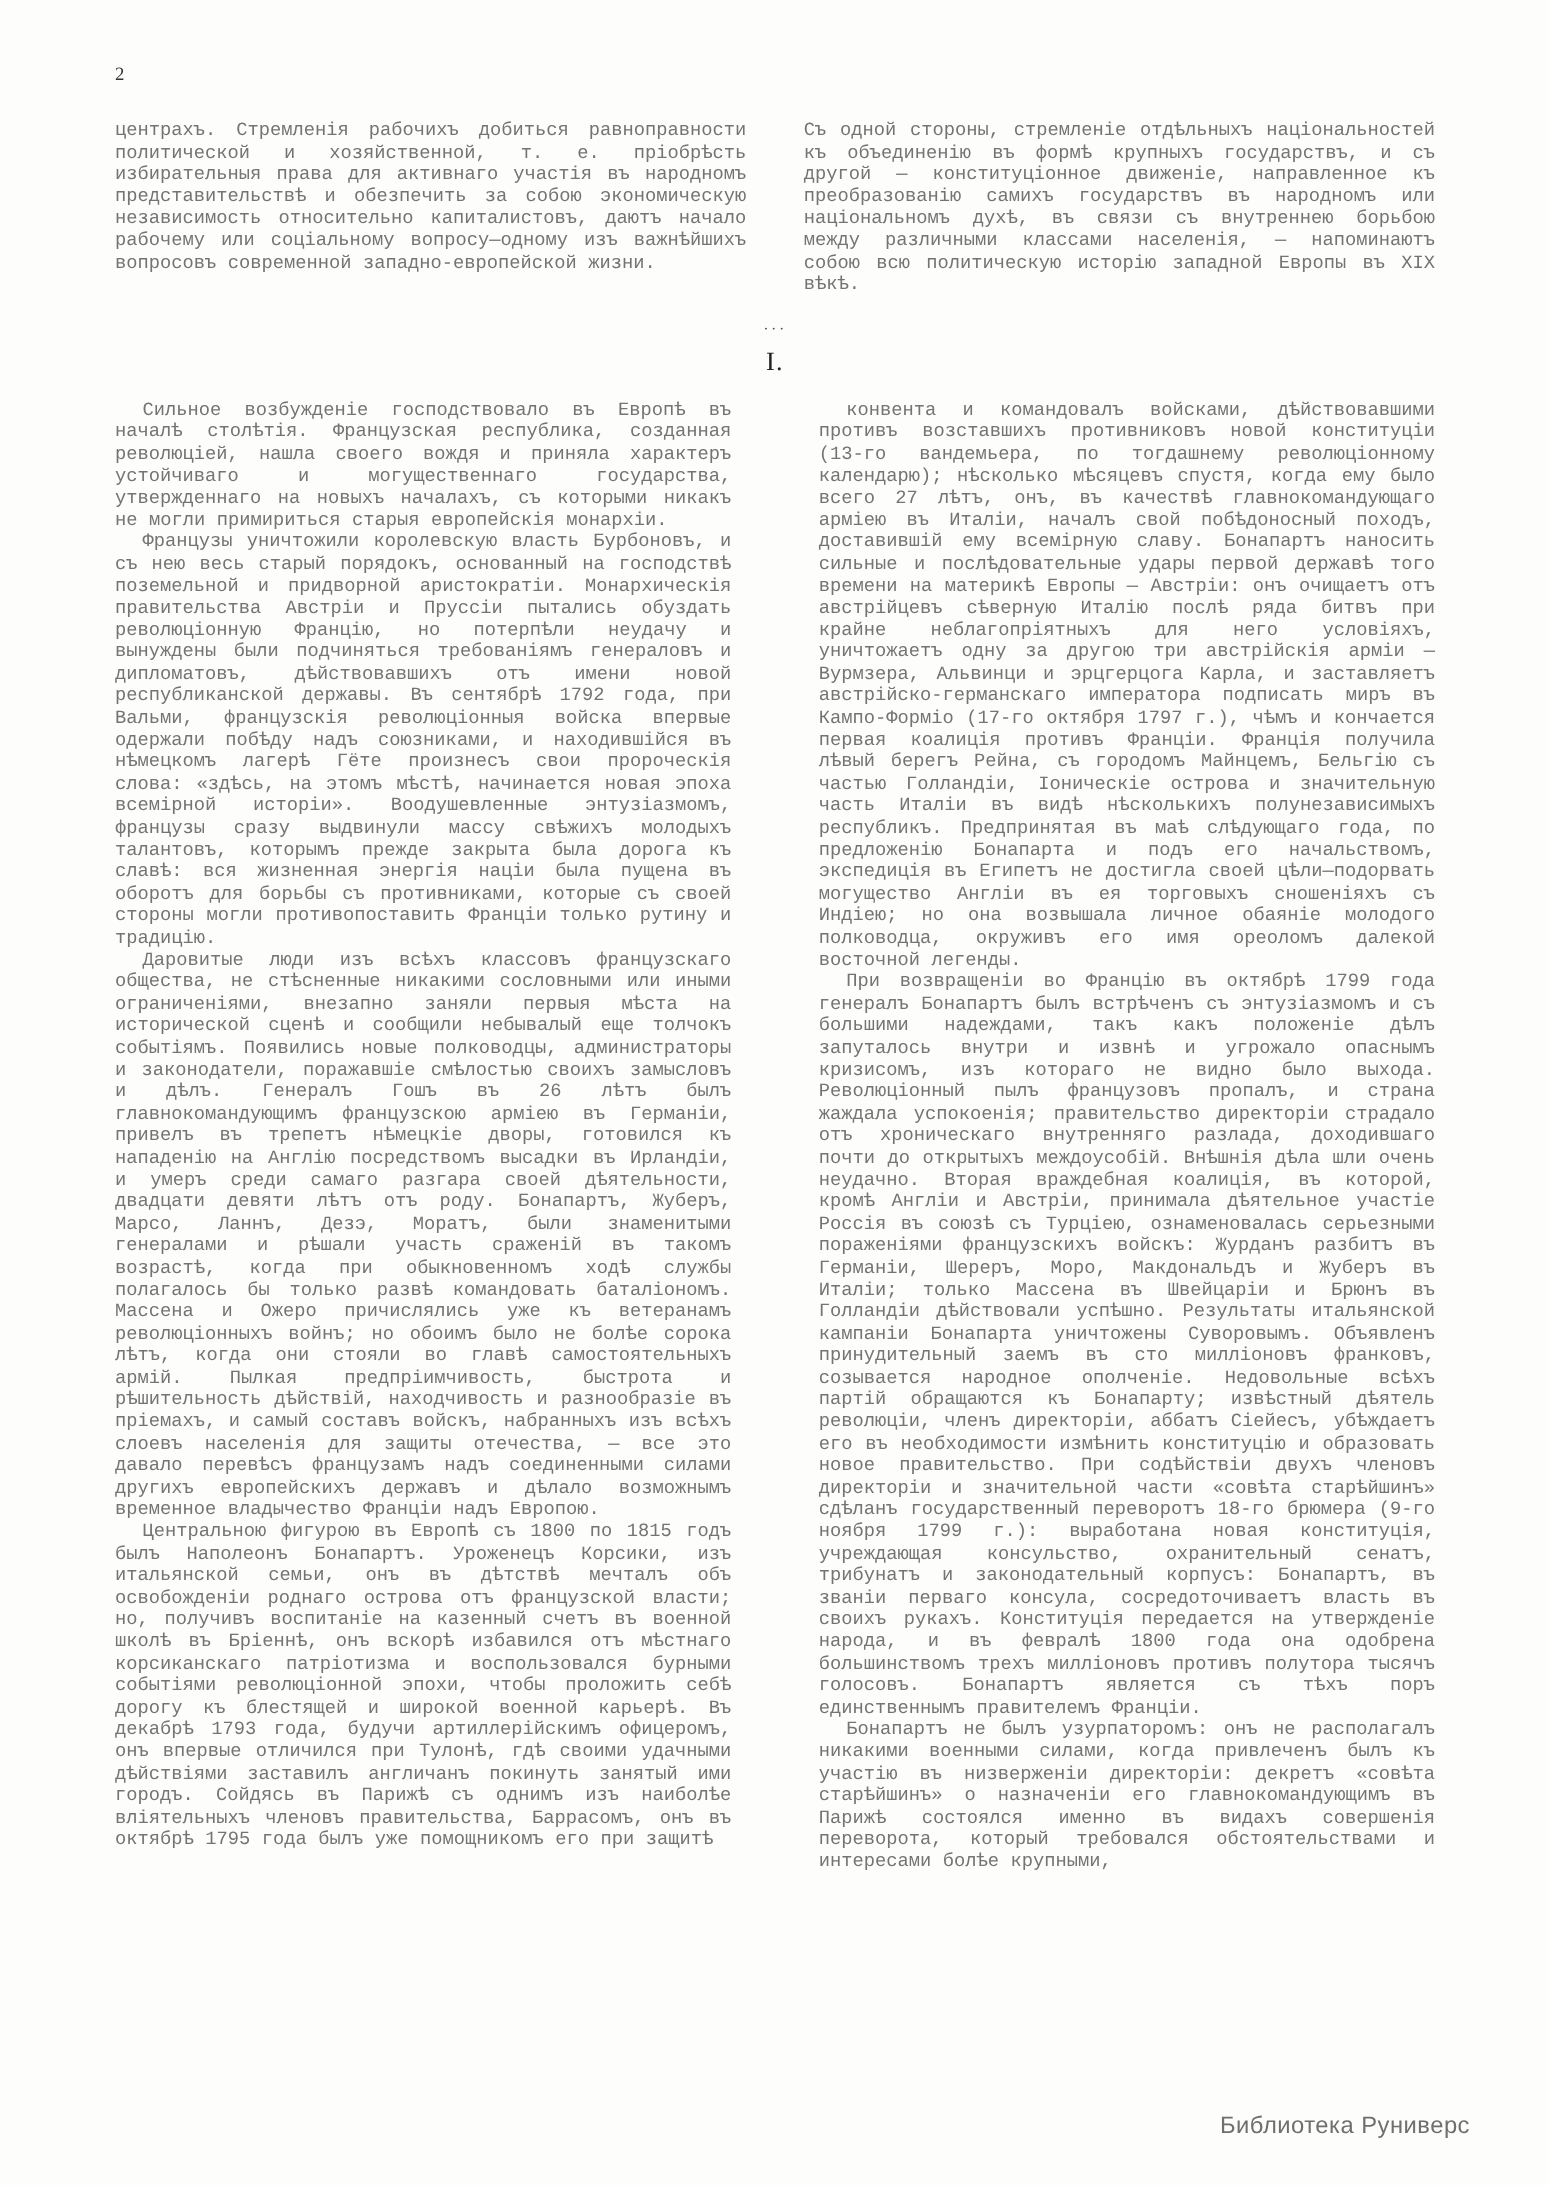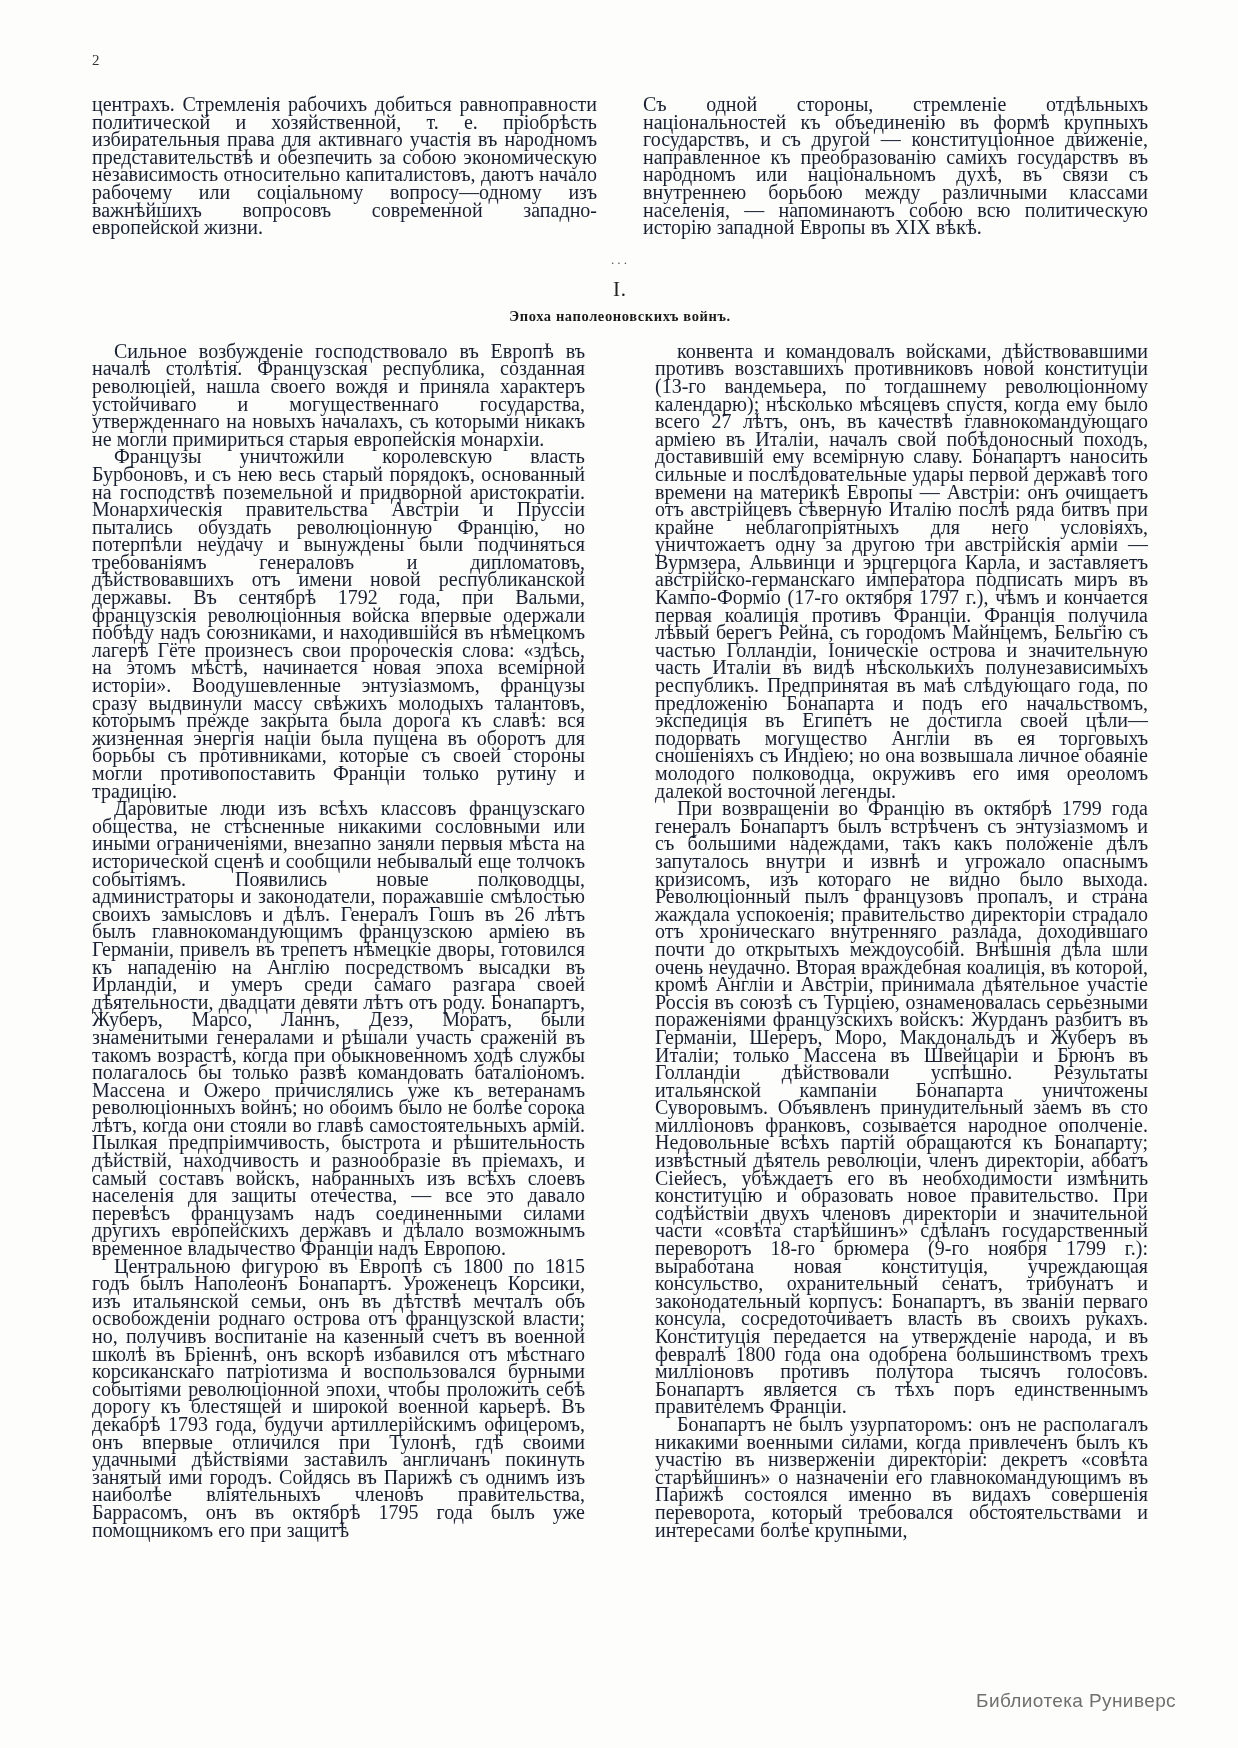"центрахъ. Стремленія рабочихъ добиться" p.para { color: #0f172a -> #737373; font-family: Liberation Serif, serif -> Liberation Mono, monospace; font-size: 20px -> 15px }
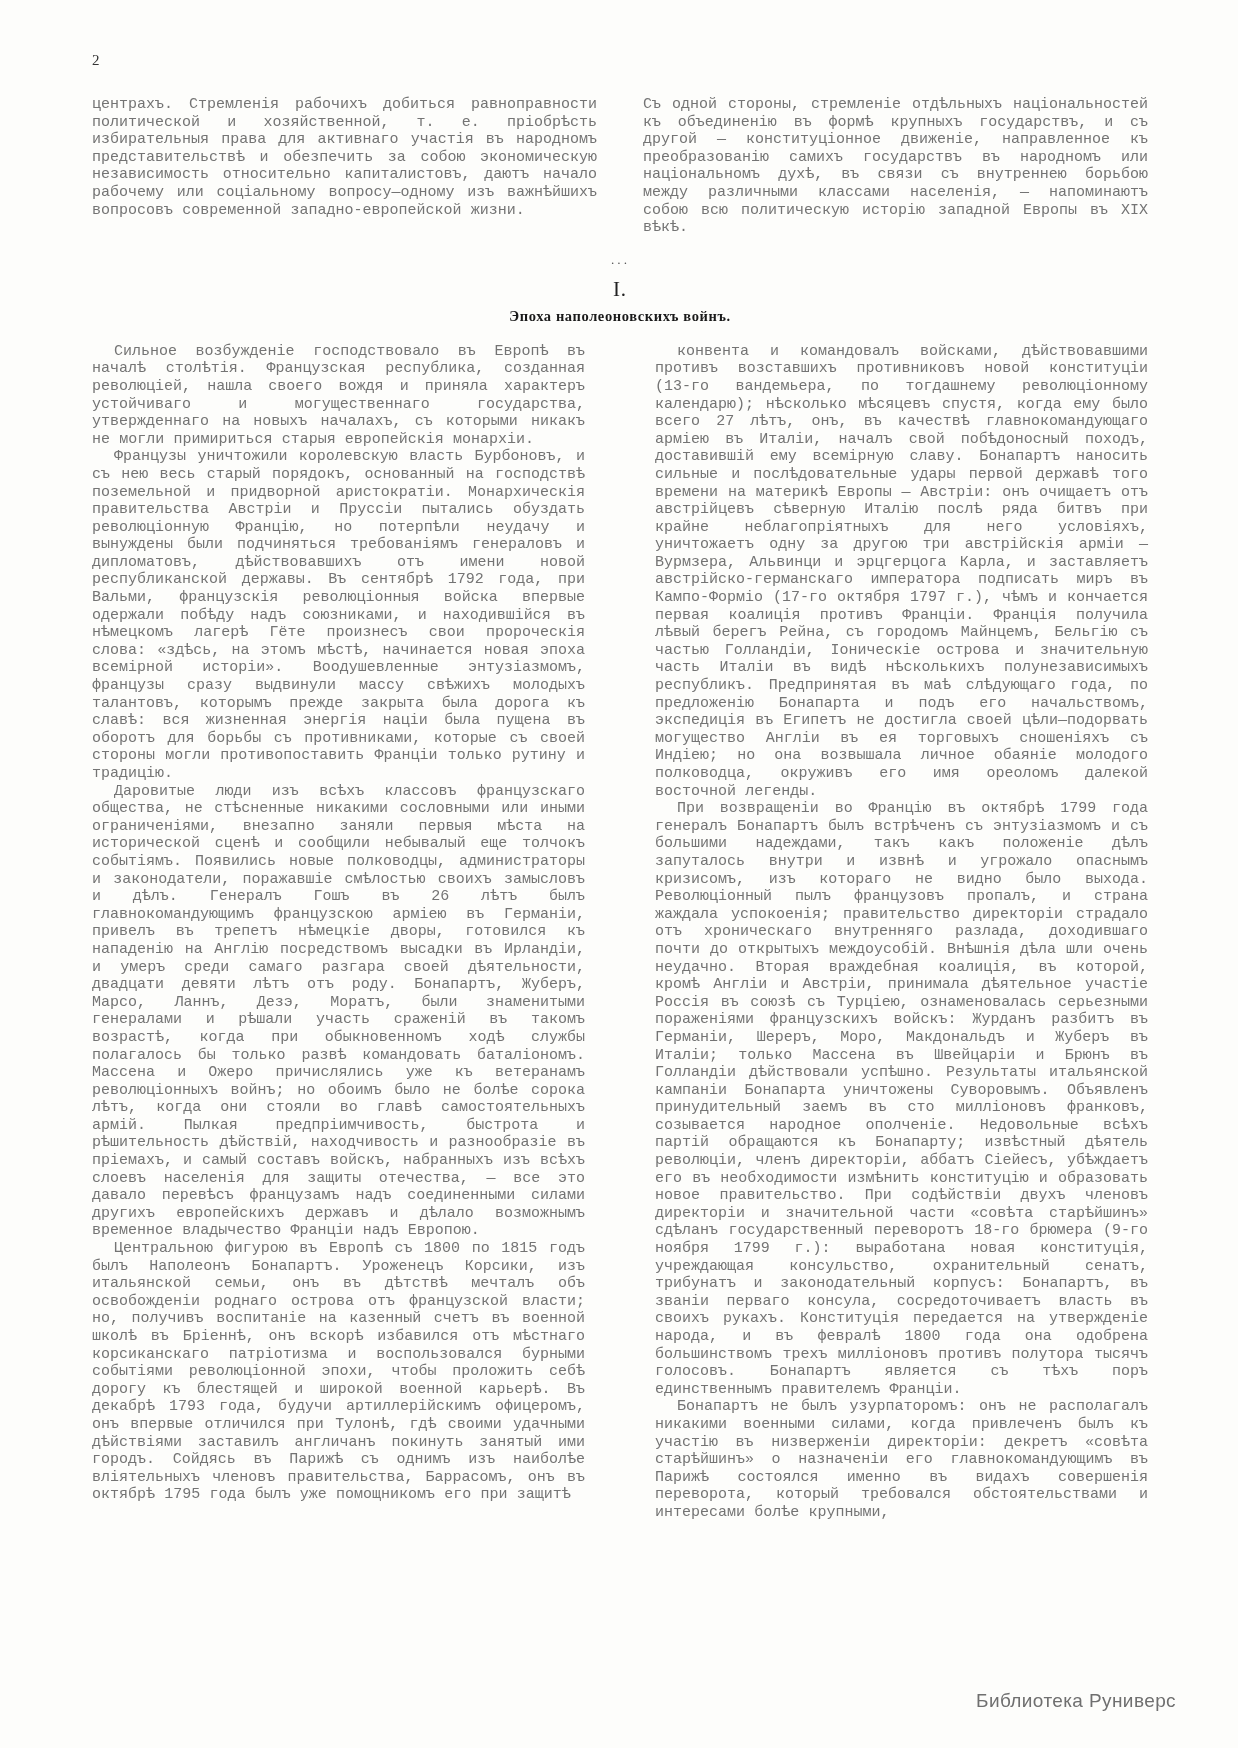"Эпоха наполеоновскихъ войнъ." div.chapter-title { html: <div>Эпоха наполеоновскихъ войнъ.</div> -> none }
